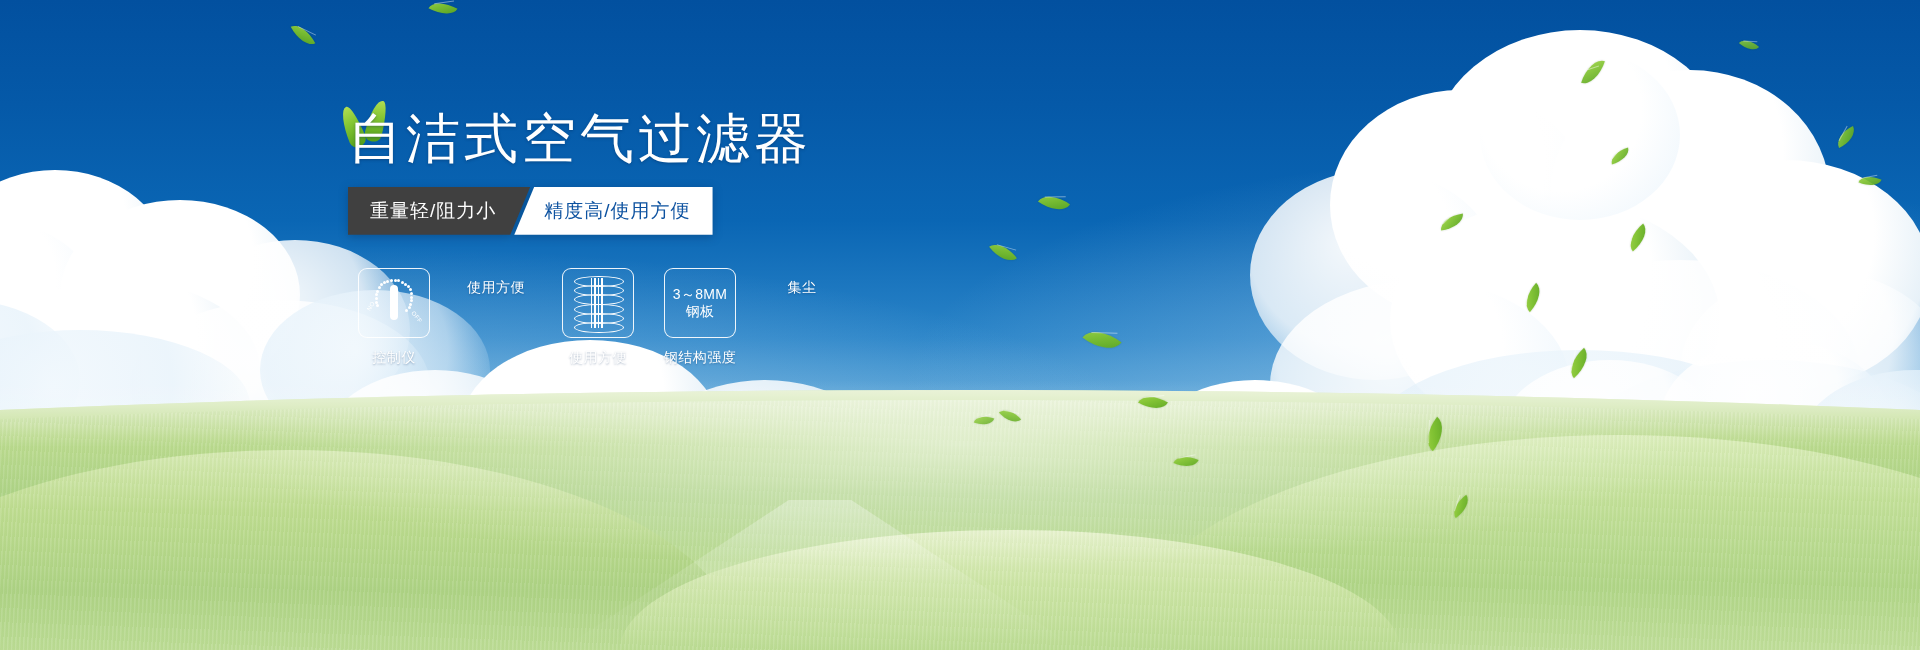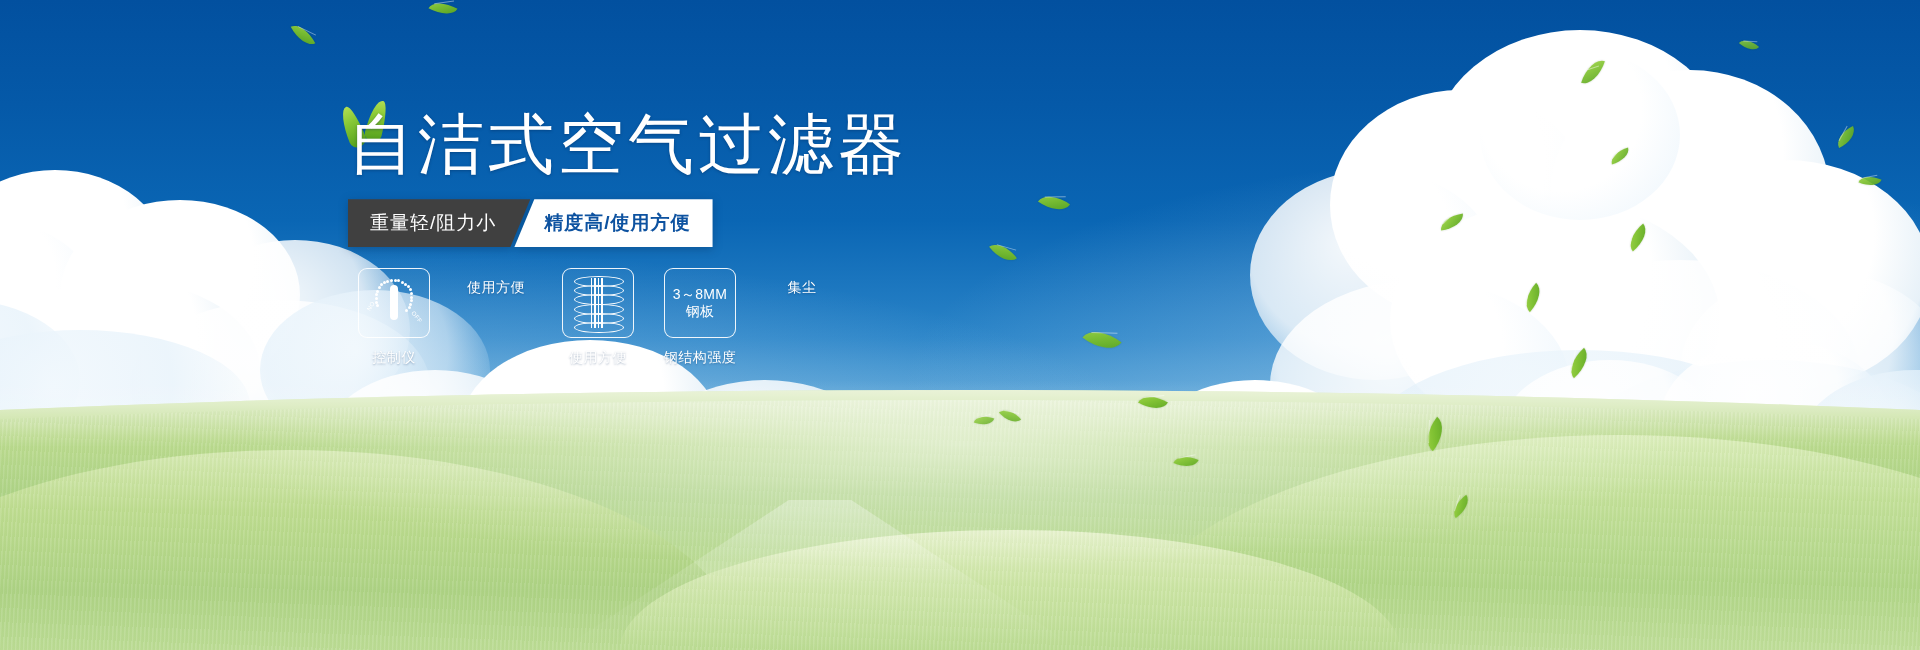"自洁式空气过滤器" .title { font-size: 66px -> 54px }
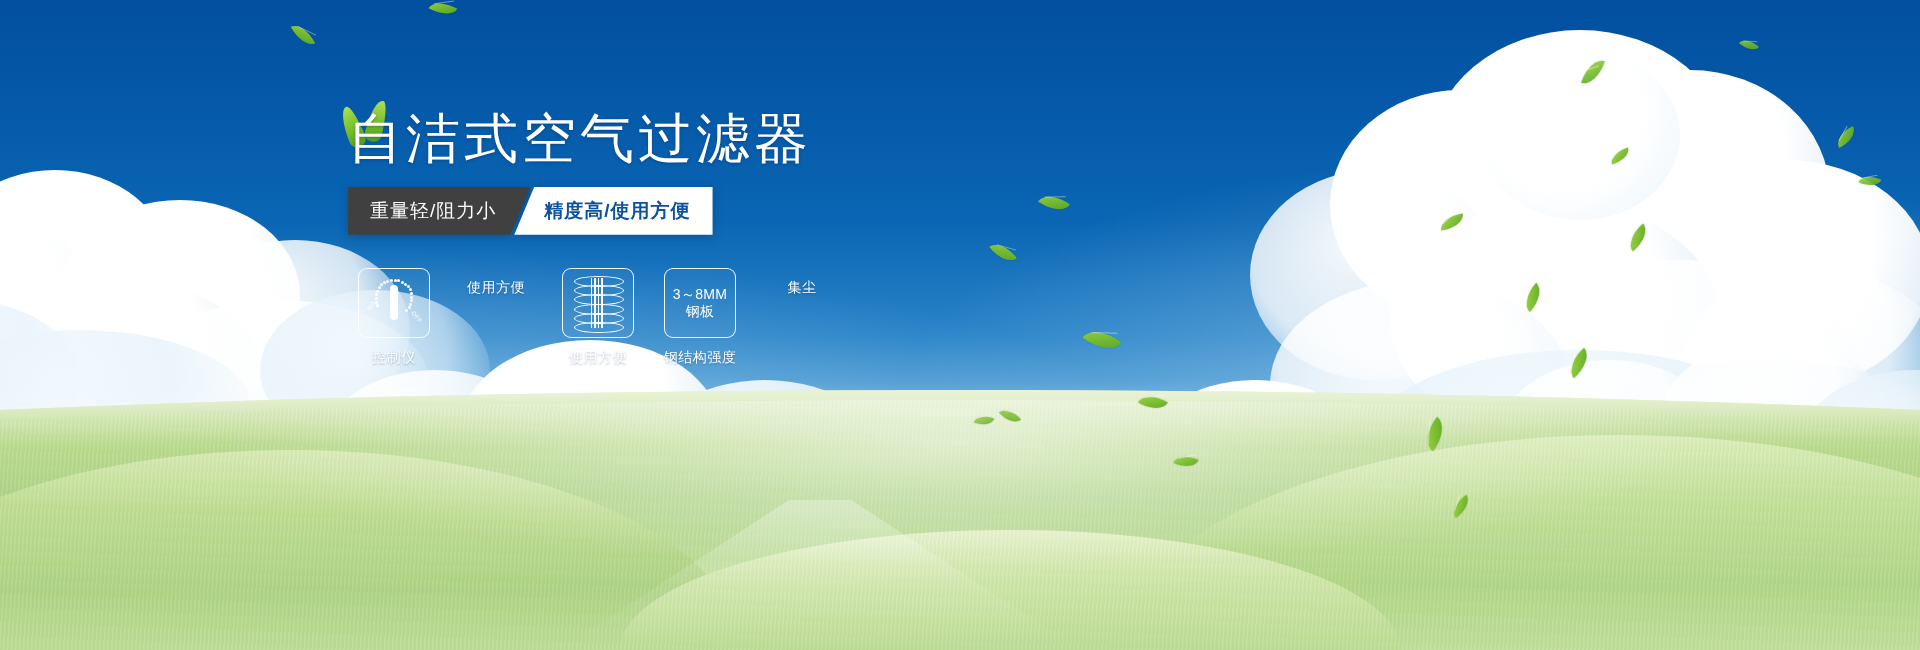"精度高/使用方便" .tag-secondary { font-weight: bold -> none }
